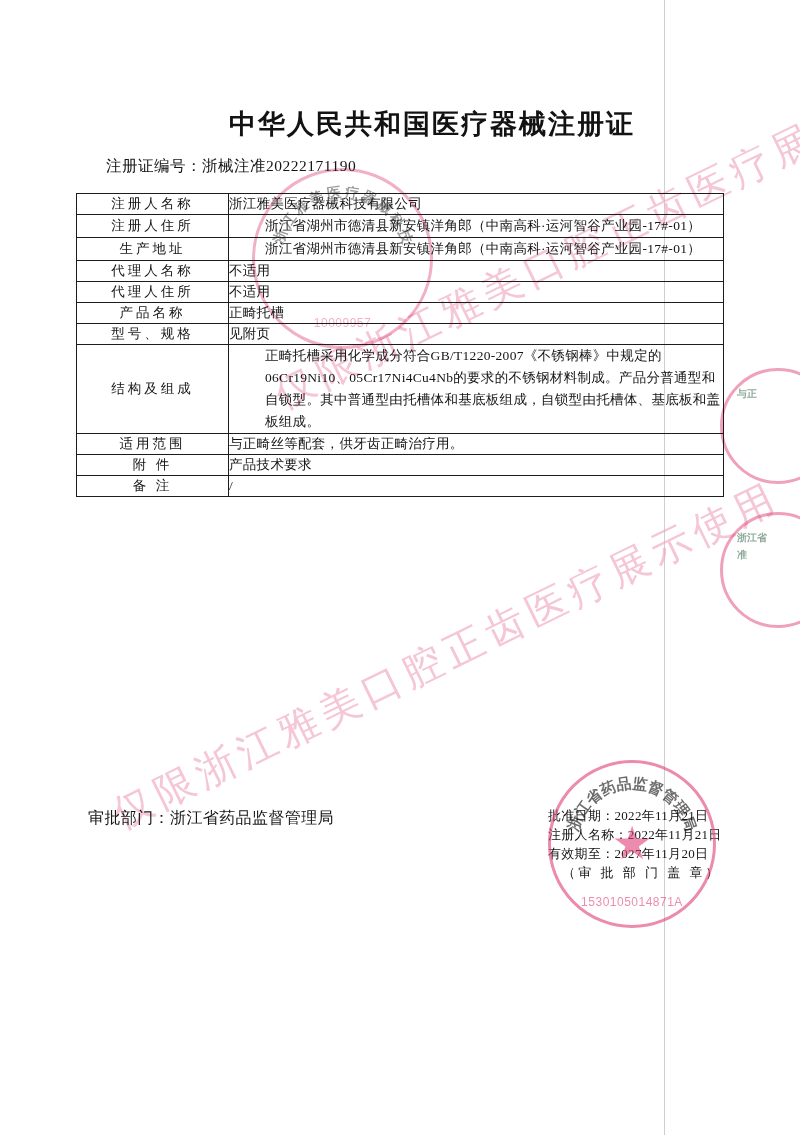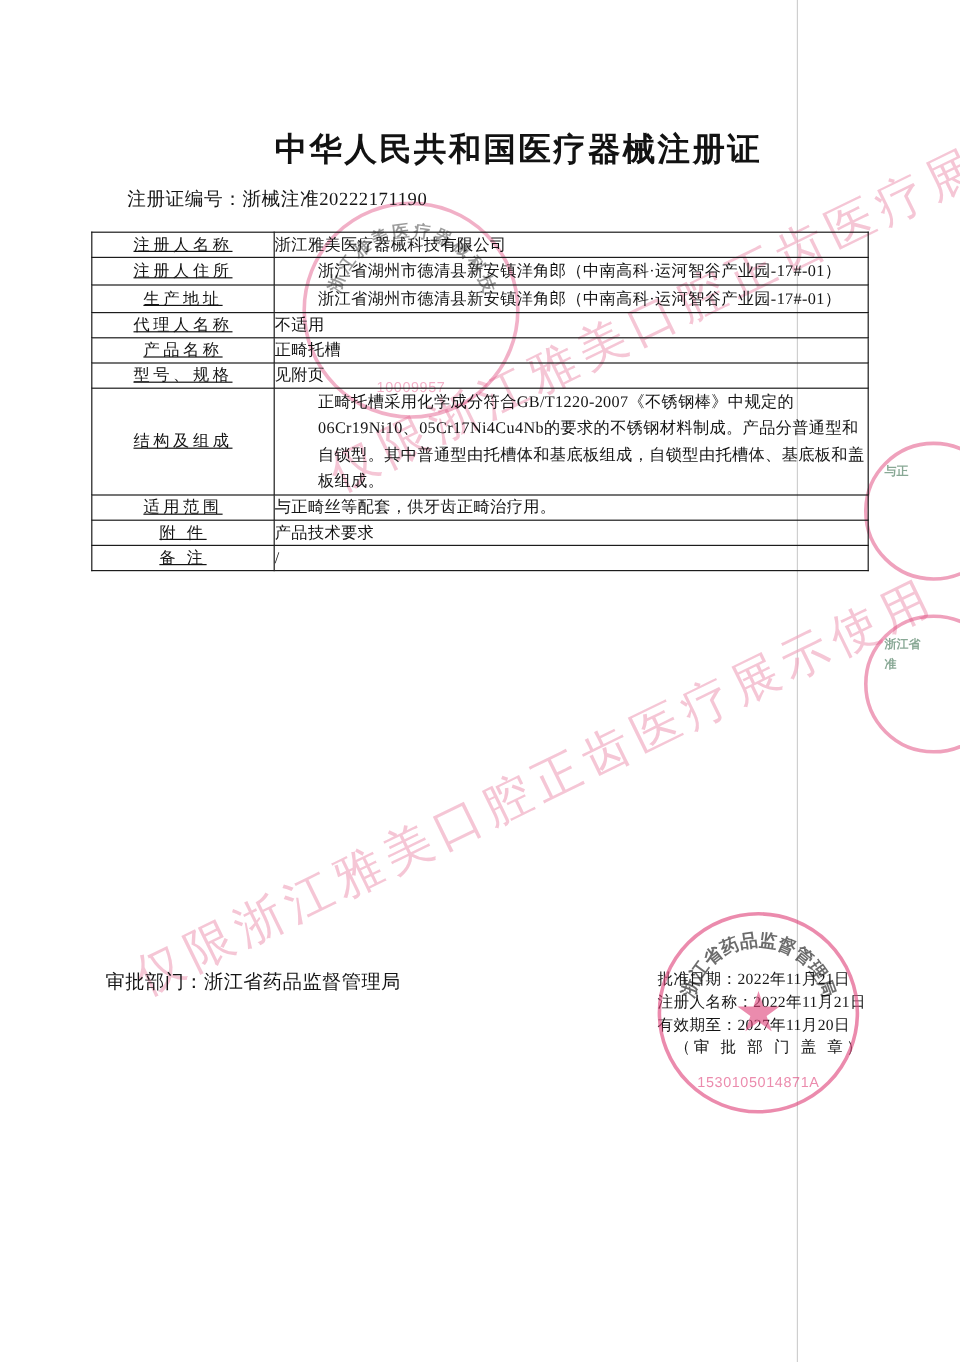"注册人名称" td.label { text-decoration: underline -> none }
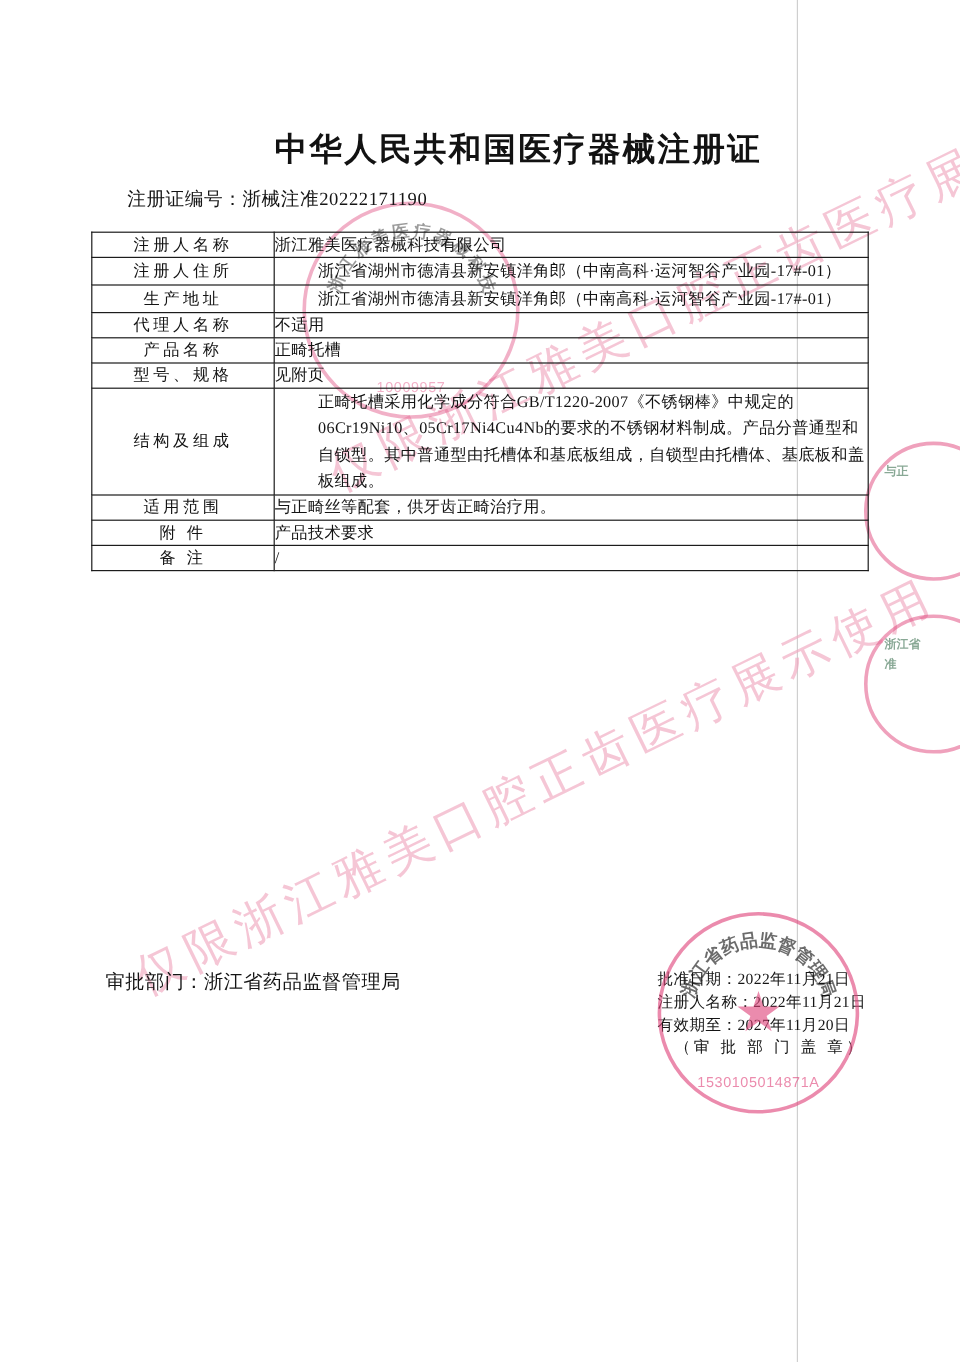"代理人住所" tr { html: none -> <tr> <td>代理人住所</td> <td>不适用</td> </tr> }
